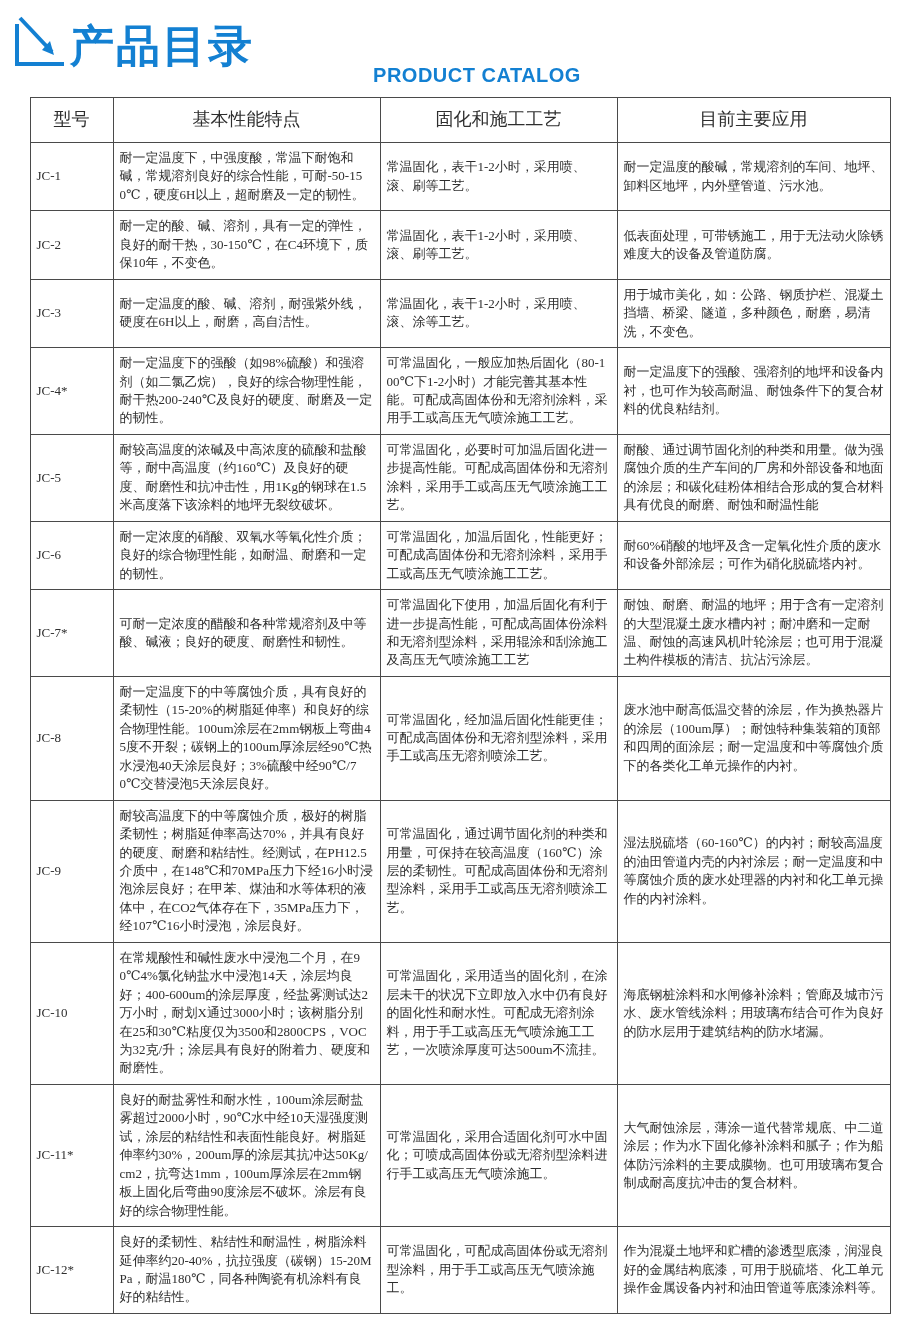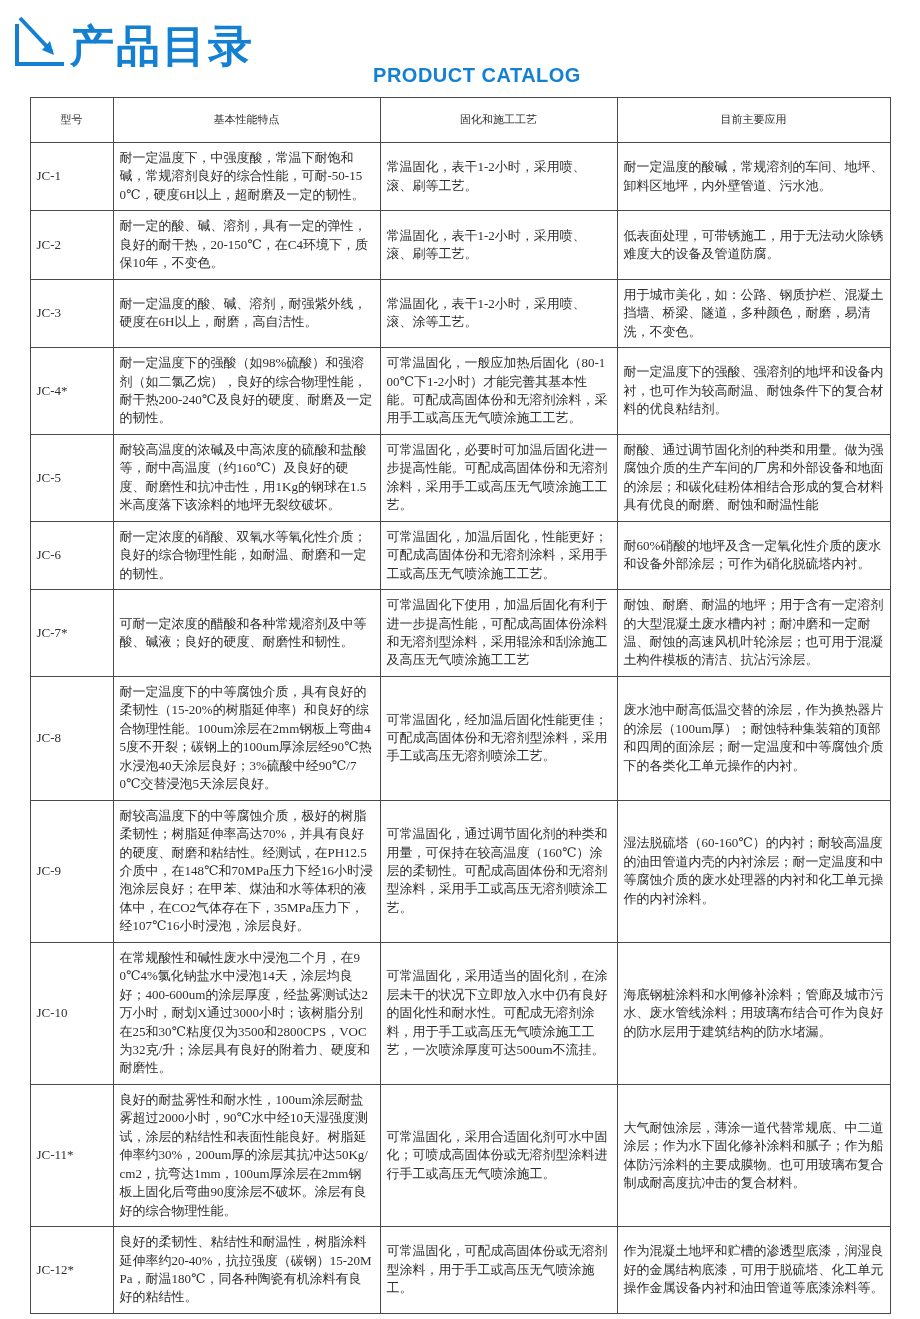"型号" table.catalog th { font-size: 11px -> 18px }
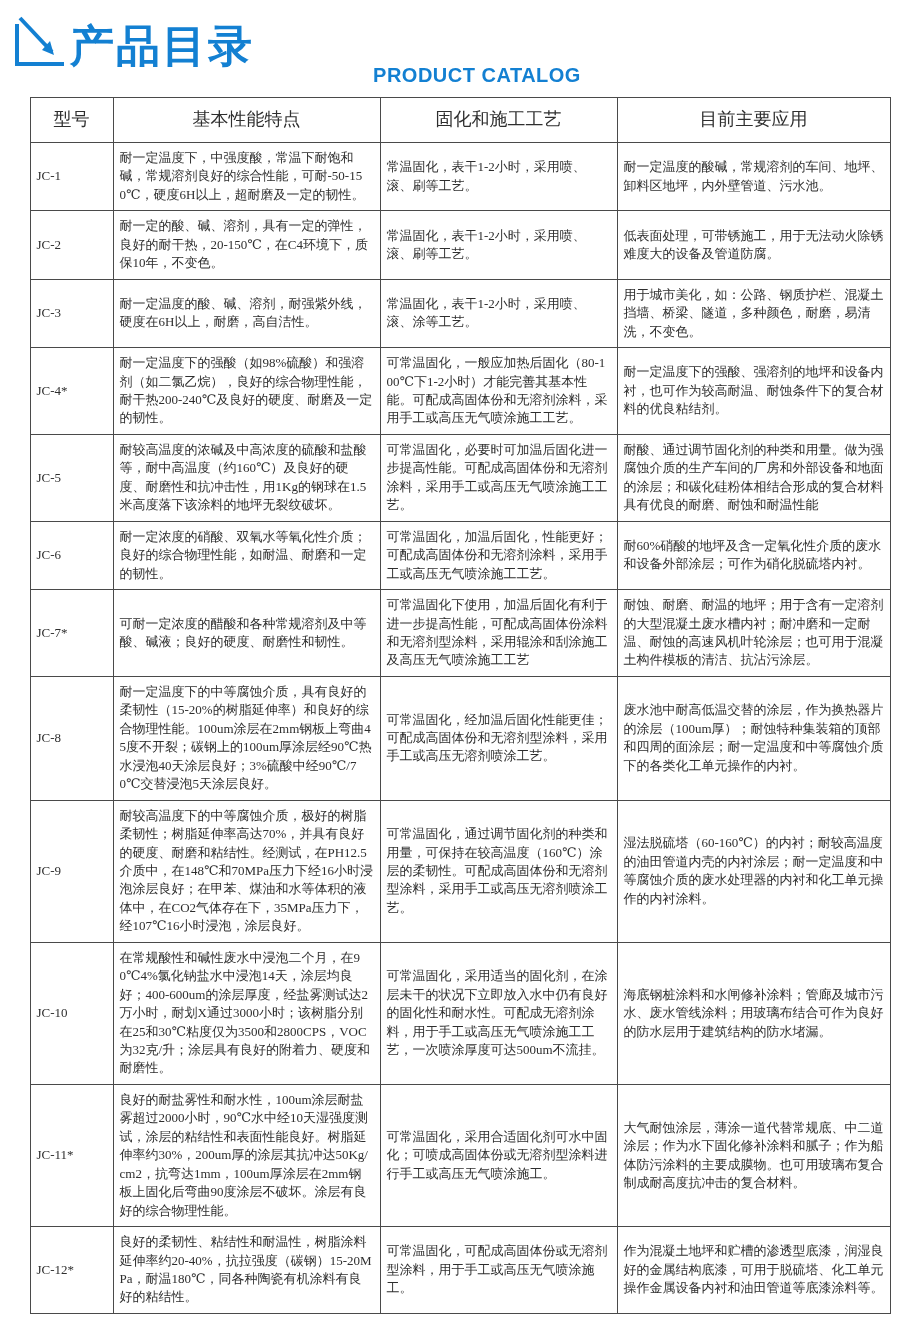"耐一定的酸、碱、溶剂，具有一定的弹性，良好的耐干热，20-150℃，在C4环境下" td { text: 20-150 -> 30-150 }
